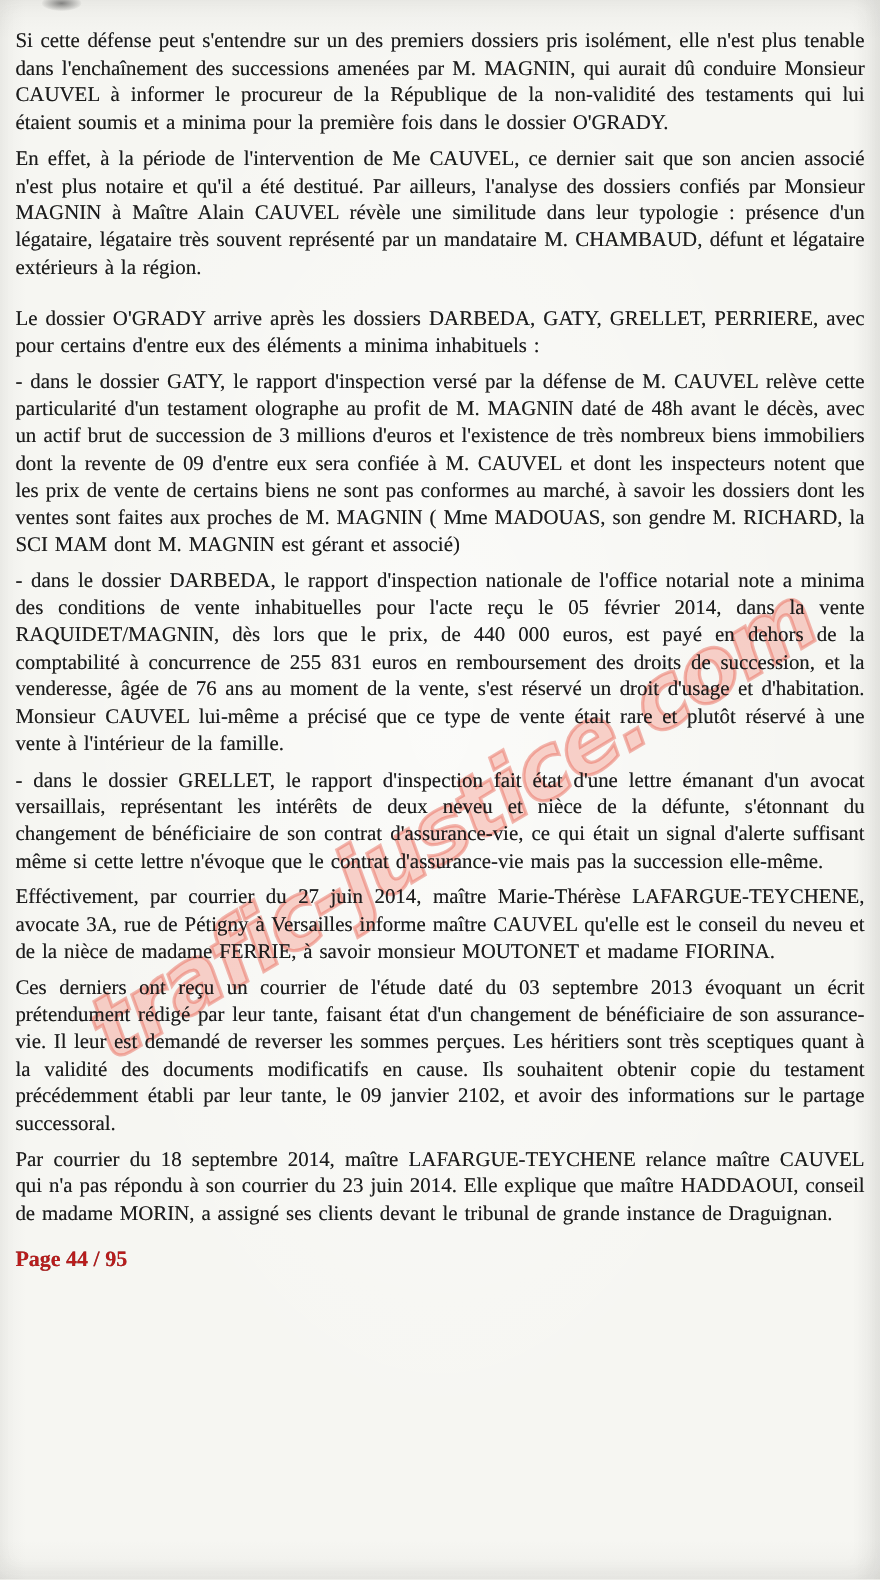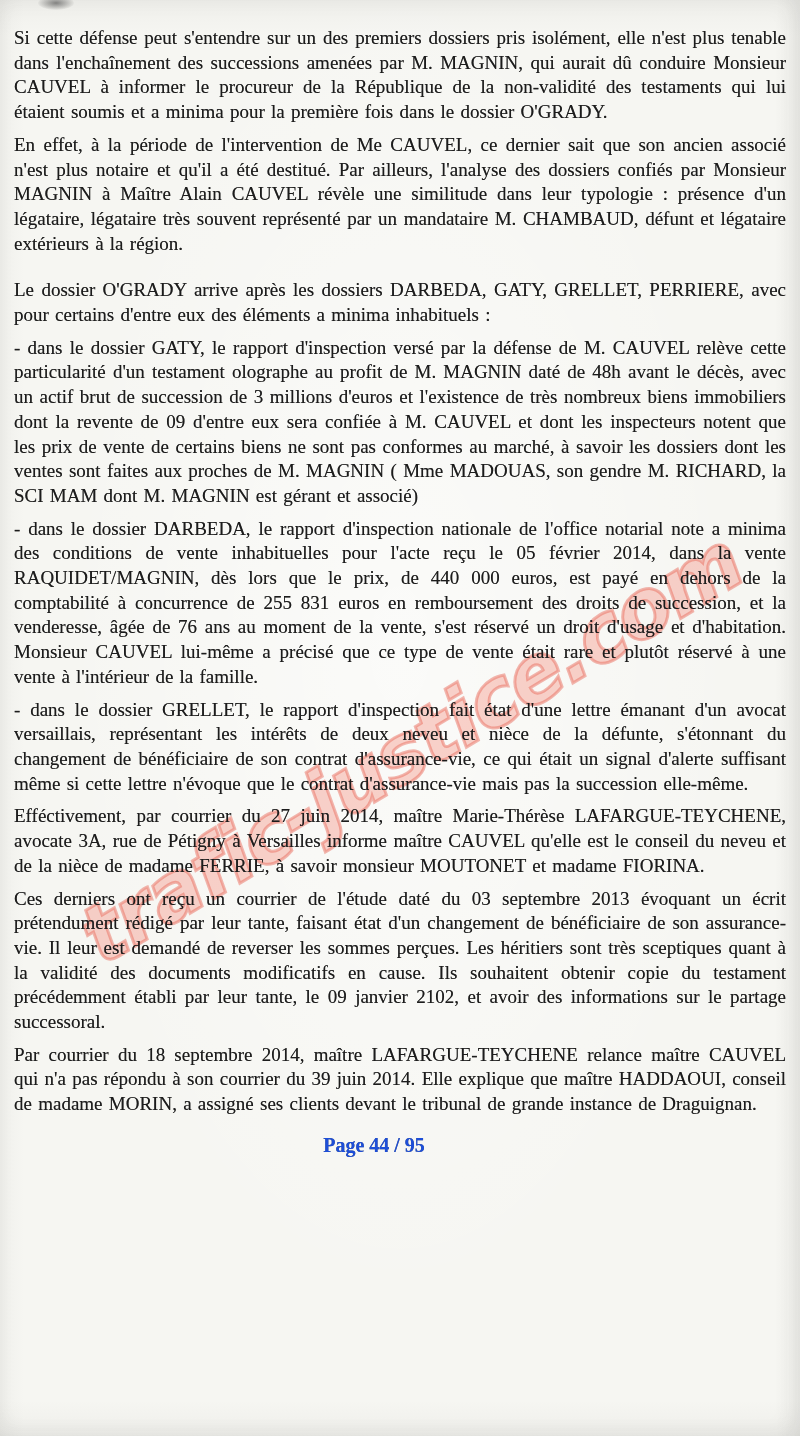"Par courrier du 18 septembre" p { text: 39 -> 23 }
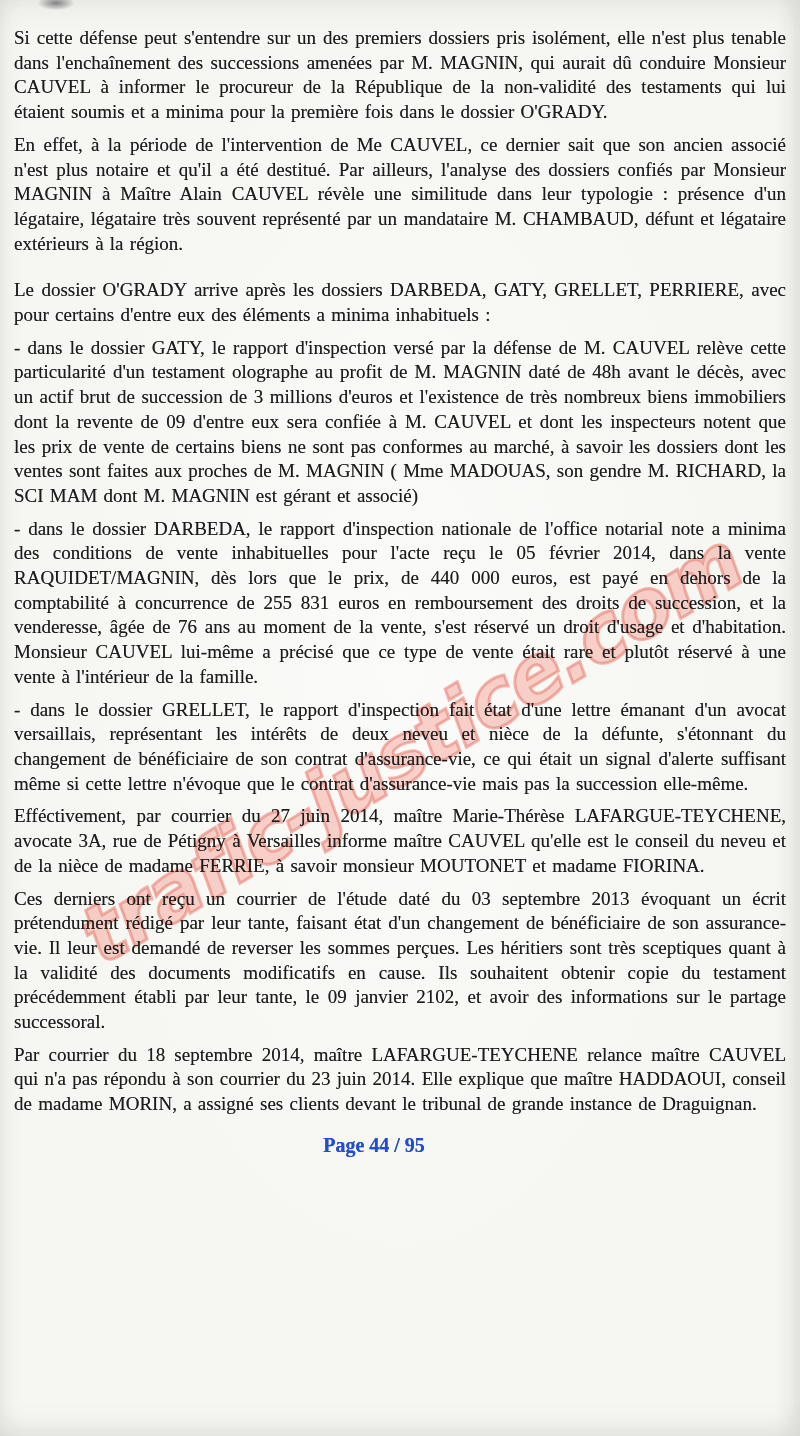"Page 44 / 95" .page-footer { color: #1d4ed8 -> #b91c1c; text-align: center -> left }
